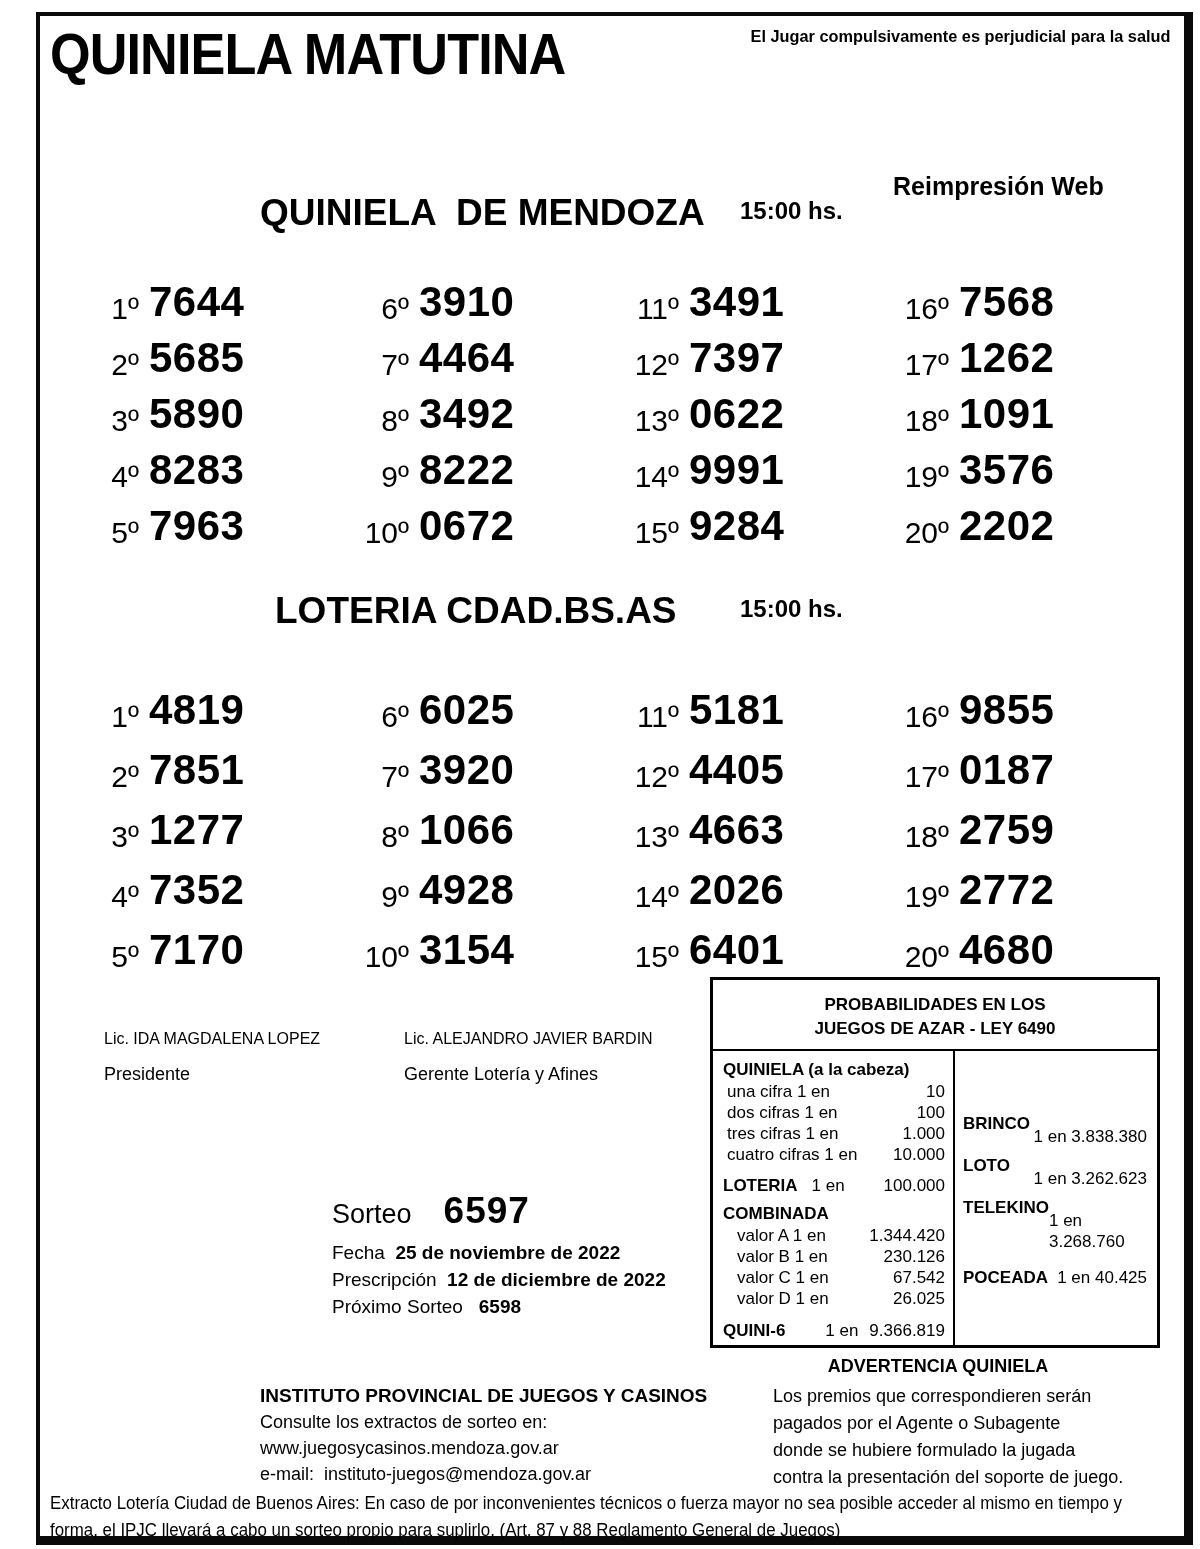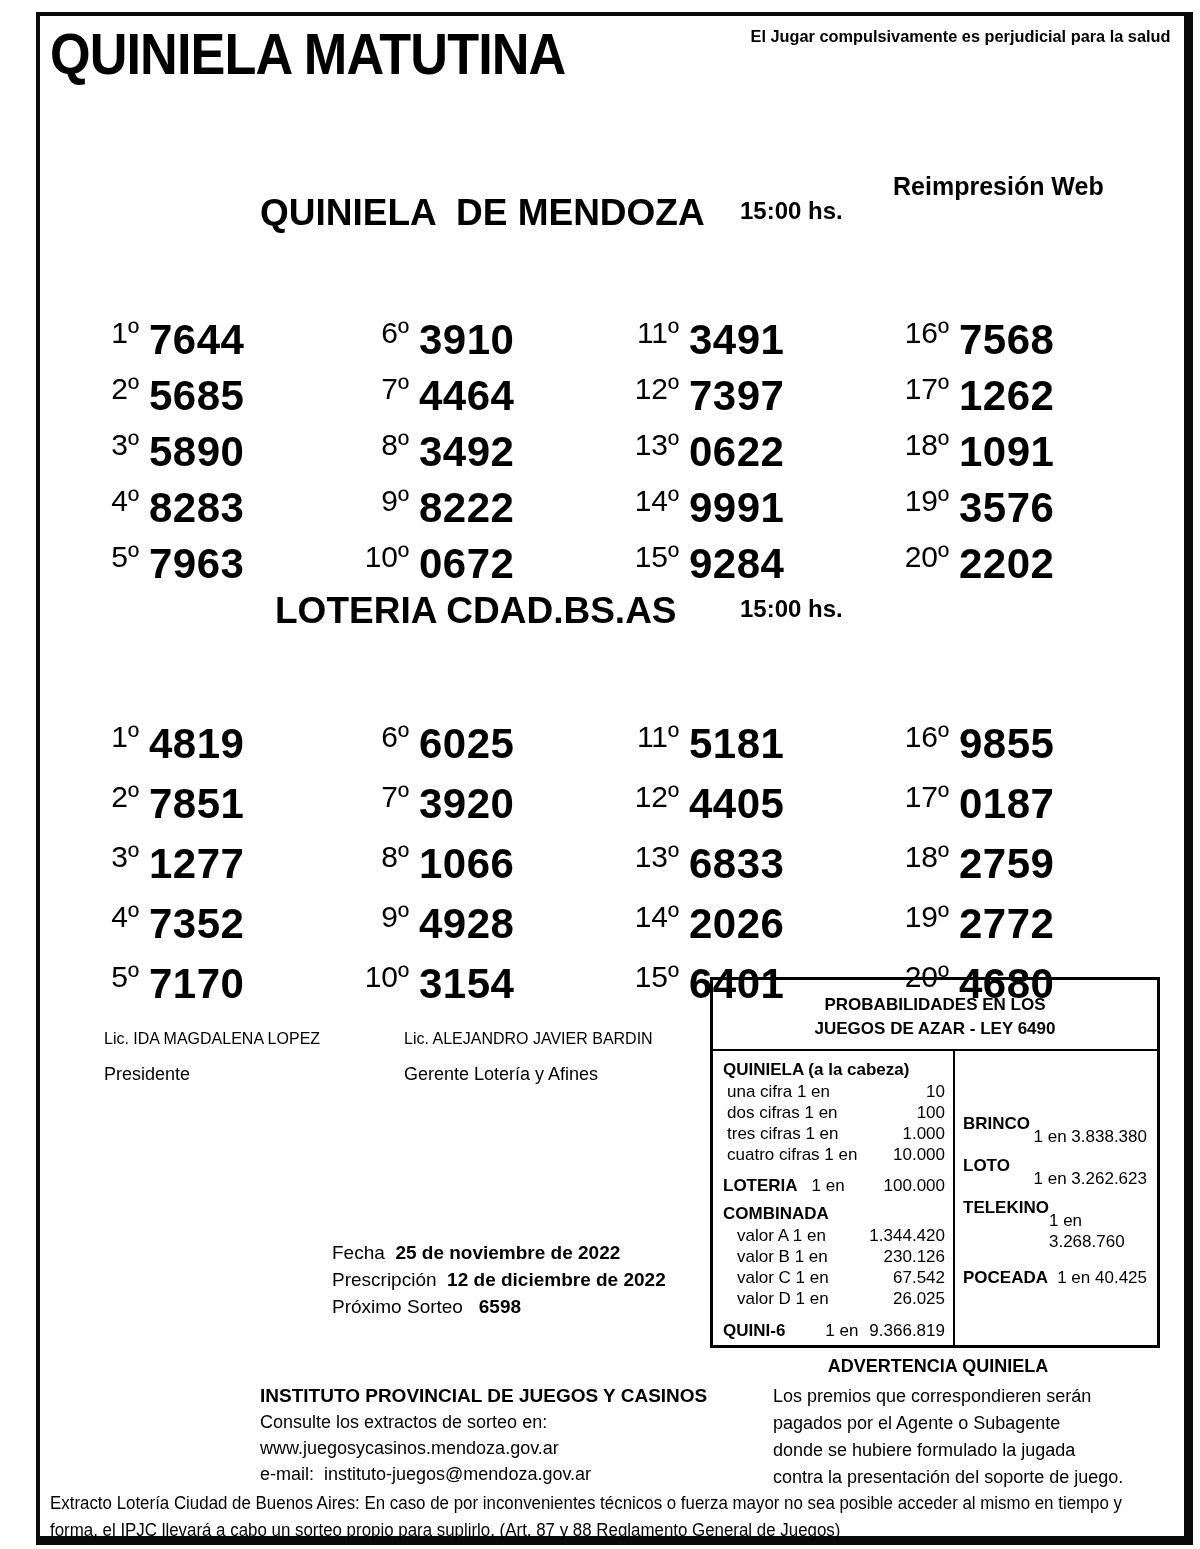"1º" .rcell { align-items: flex-start -> flex-end }
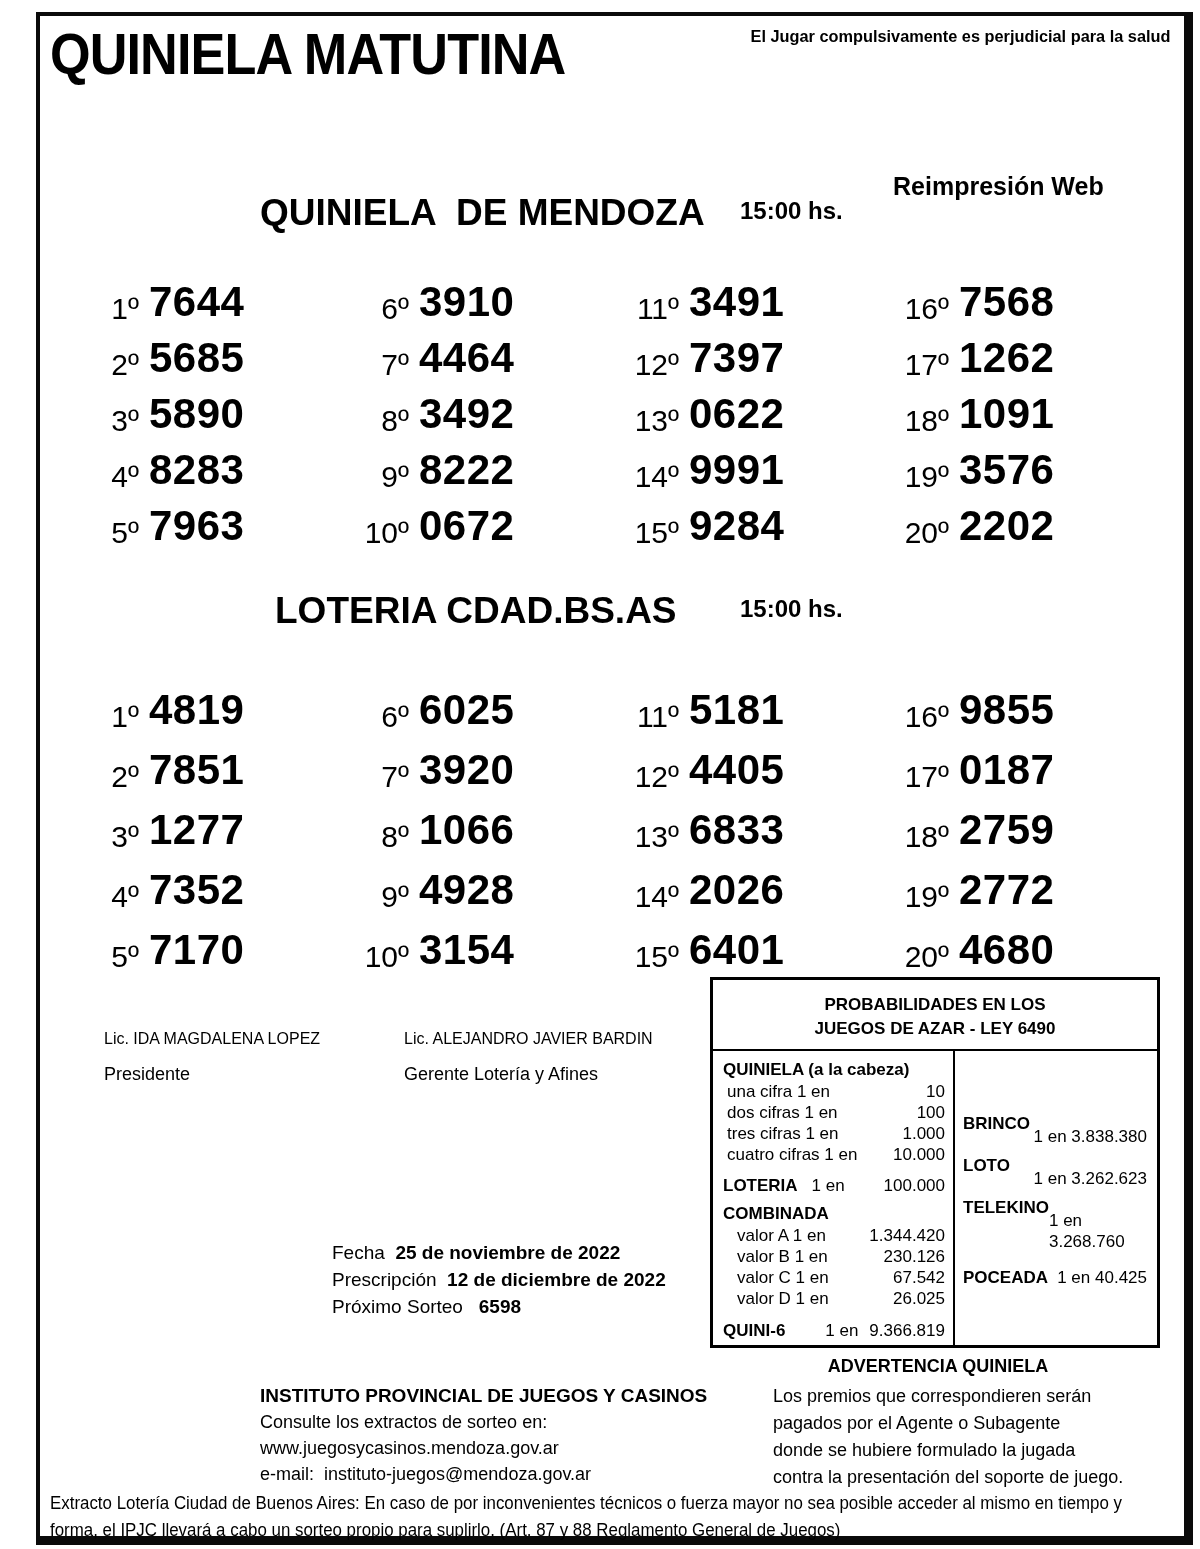"6833" span.rnum { text: 6833 -> 4663 }
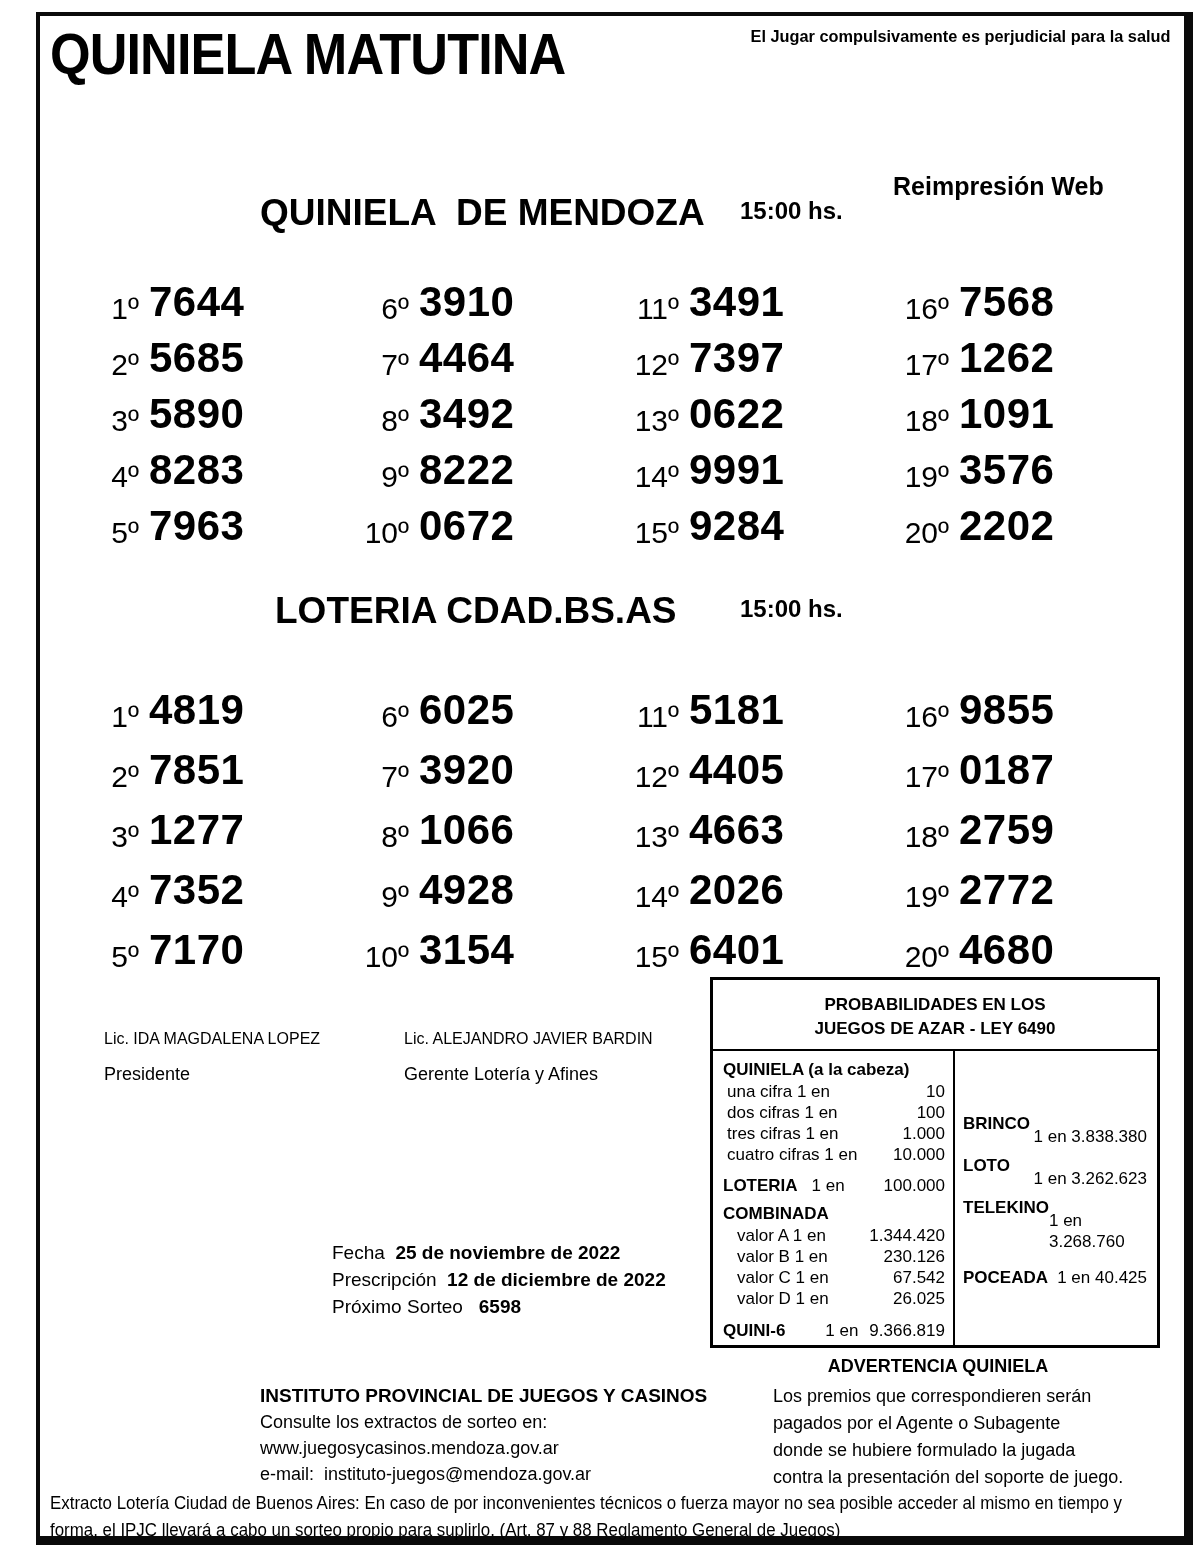"Sorteo" div.sorteo-row { html: none -> <div> <span>Sorteo</span> <span>6597</span> </div> }
